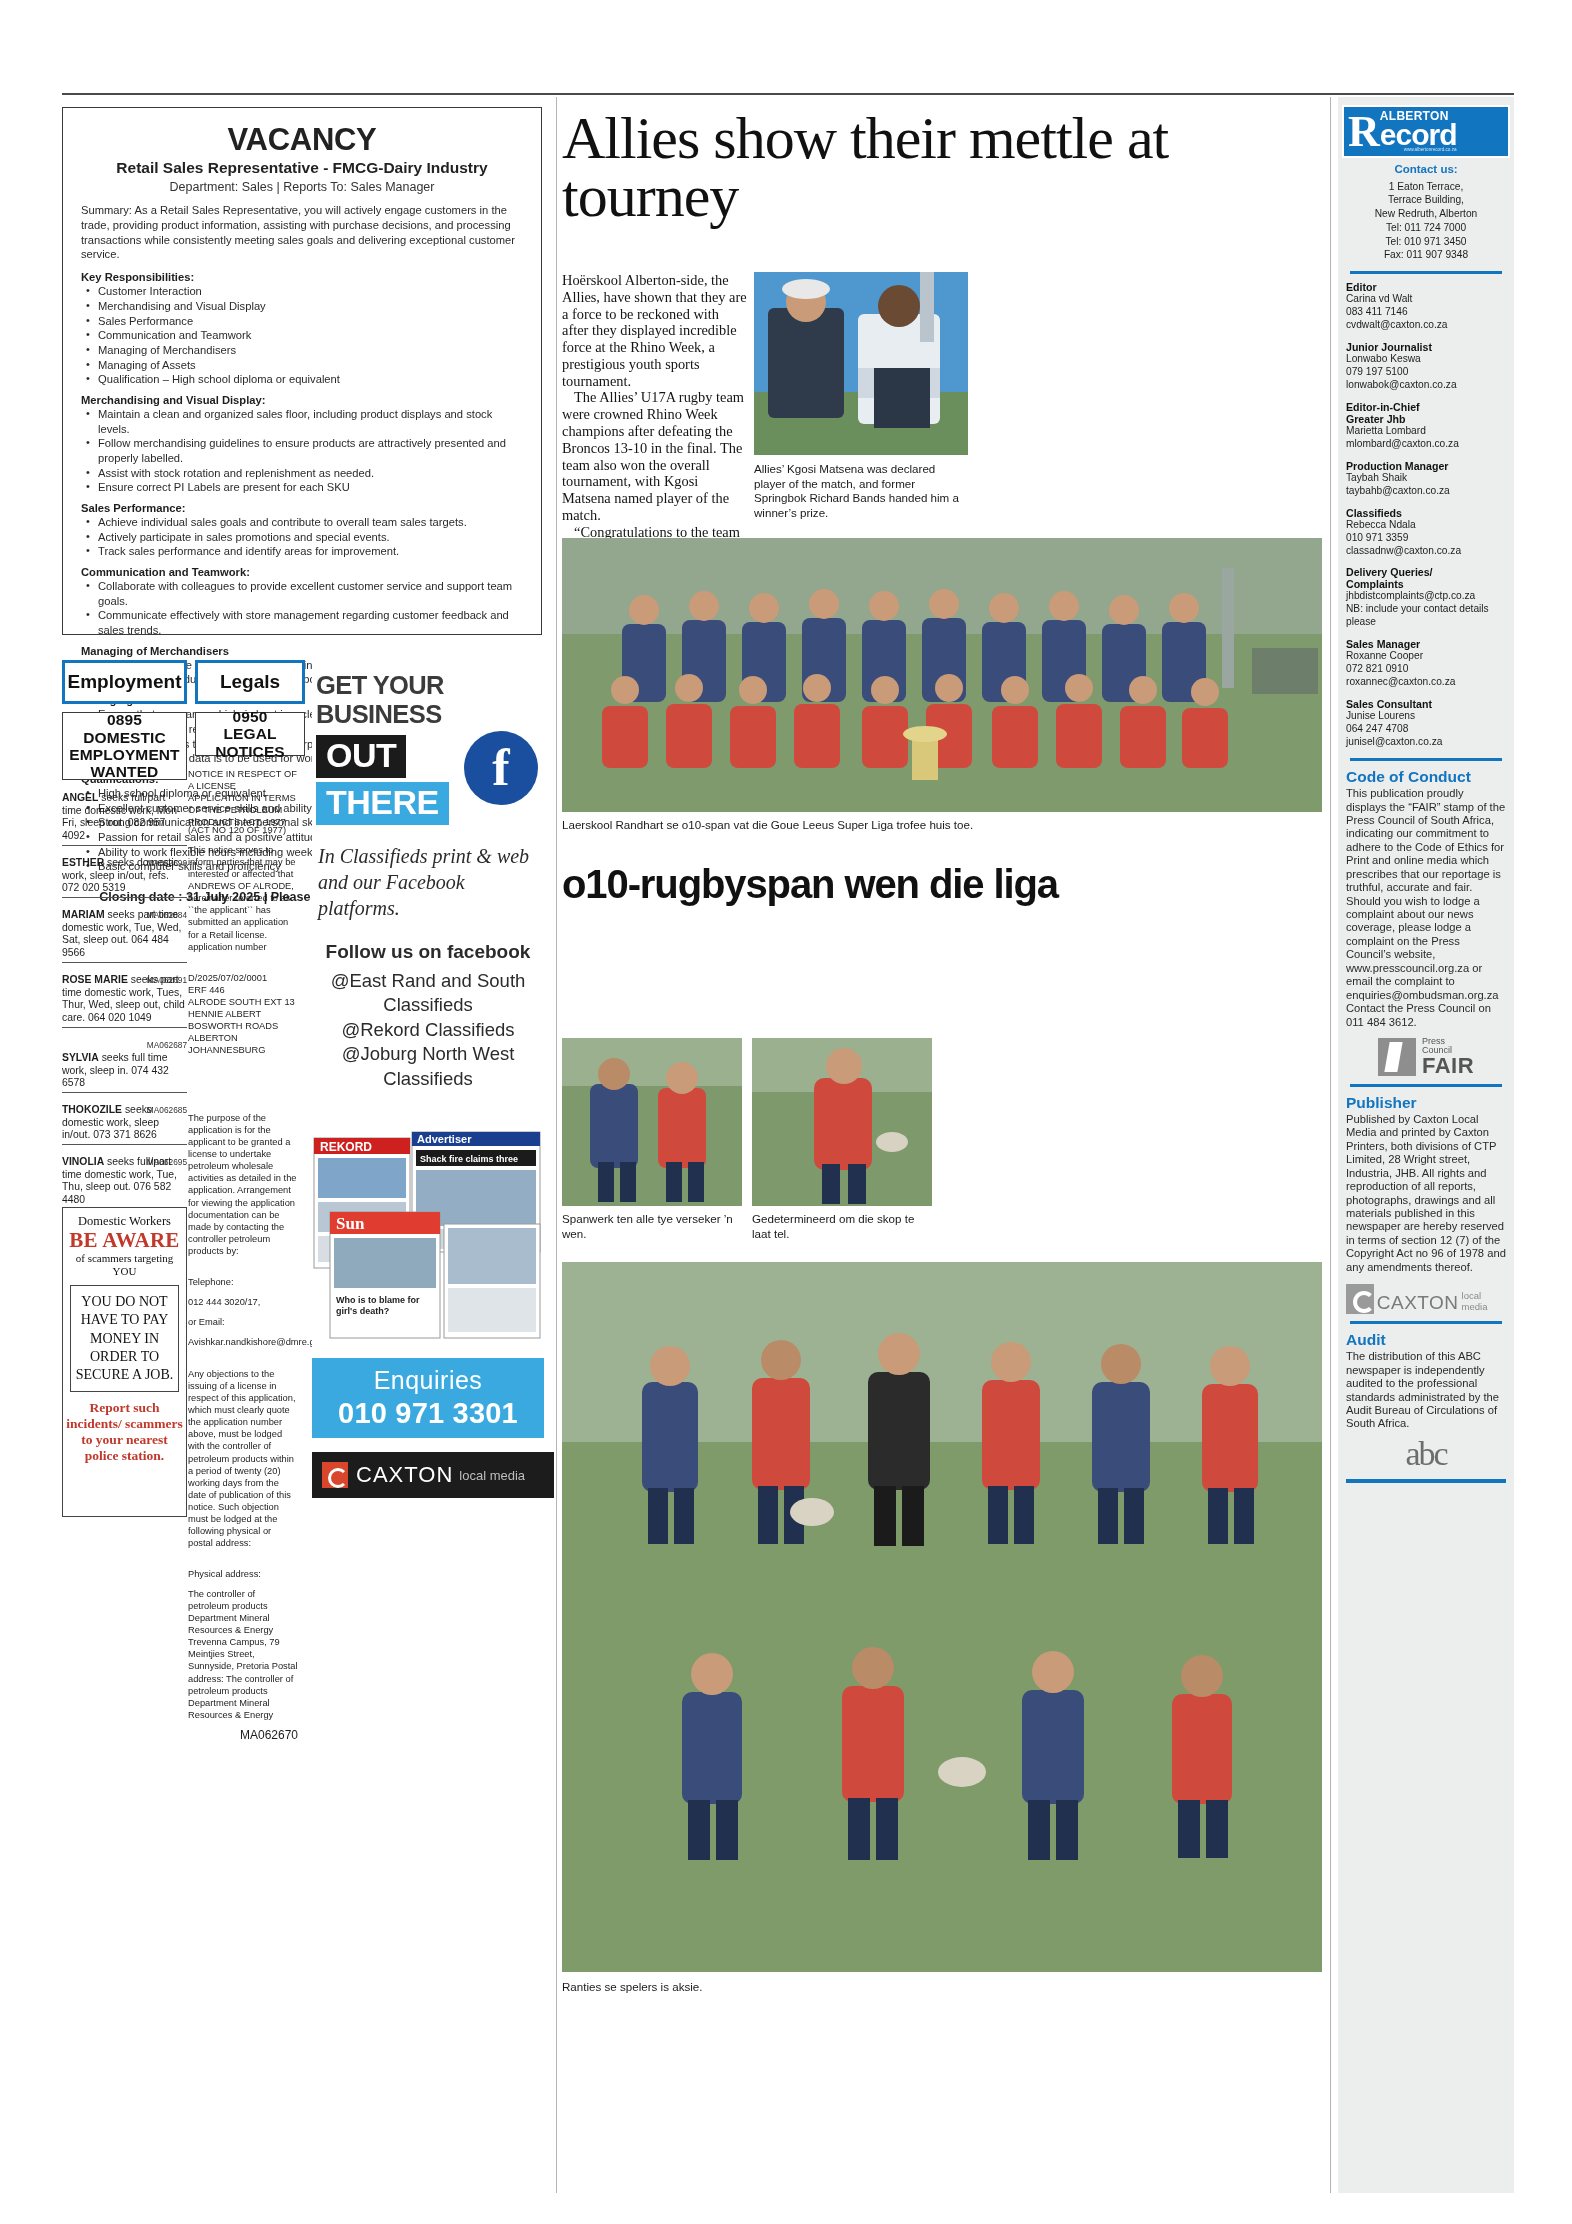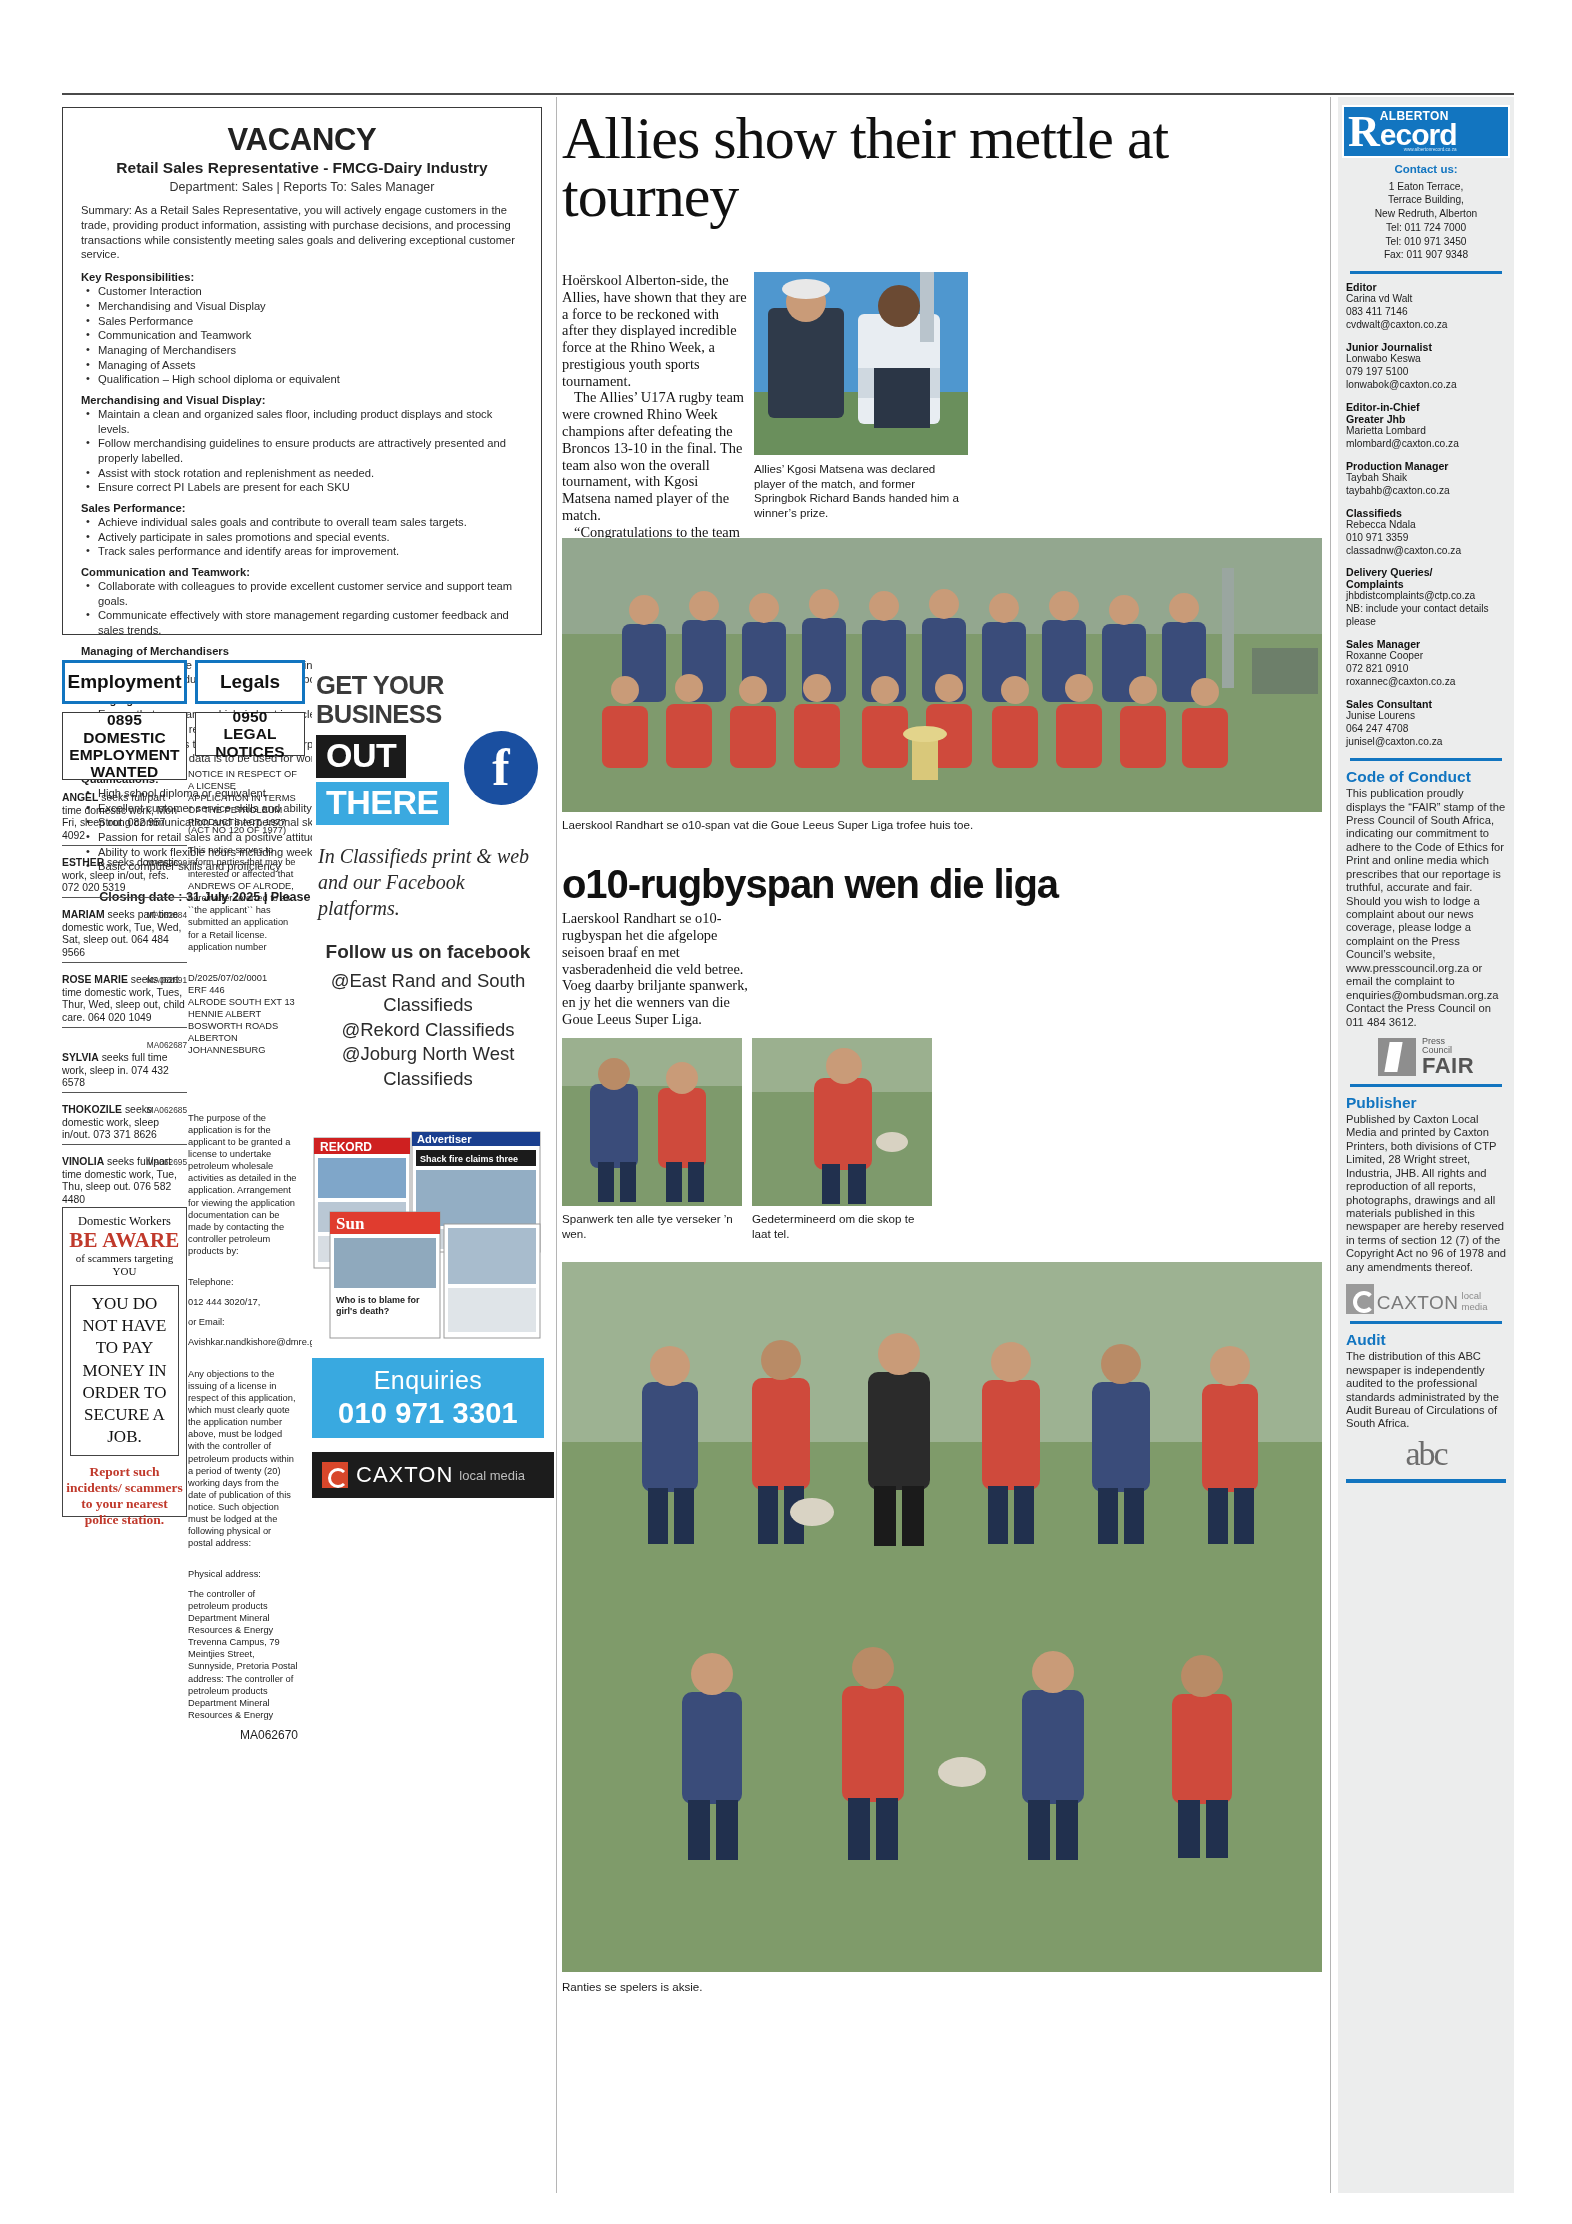"Laerskool Randhart se o10-rugbyspan het" div.art2 { html: <div> <p>Laerskool Randhart se o10-rugbyspan het die afgelope seisoen braaf en met vasberadenheid die veld betree. Voeg daarby briljante spanwerk, en jy het die wenners van die Goue Leeus Super Liga.</p> </div> -> none }
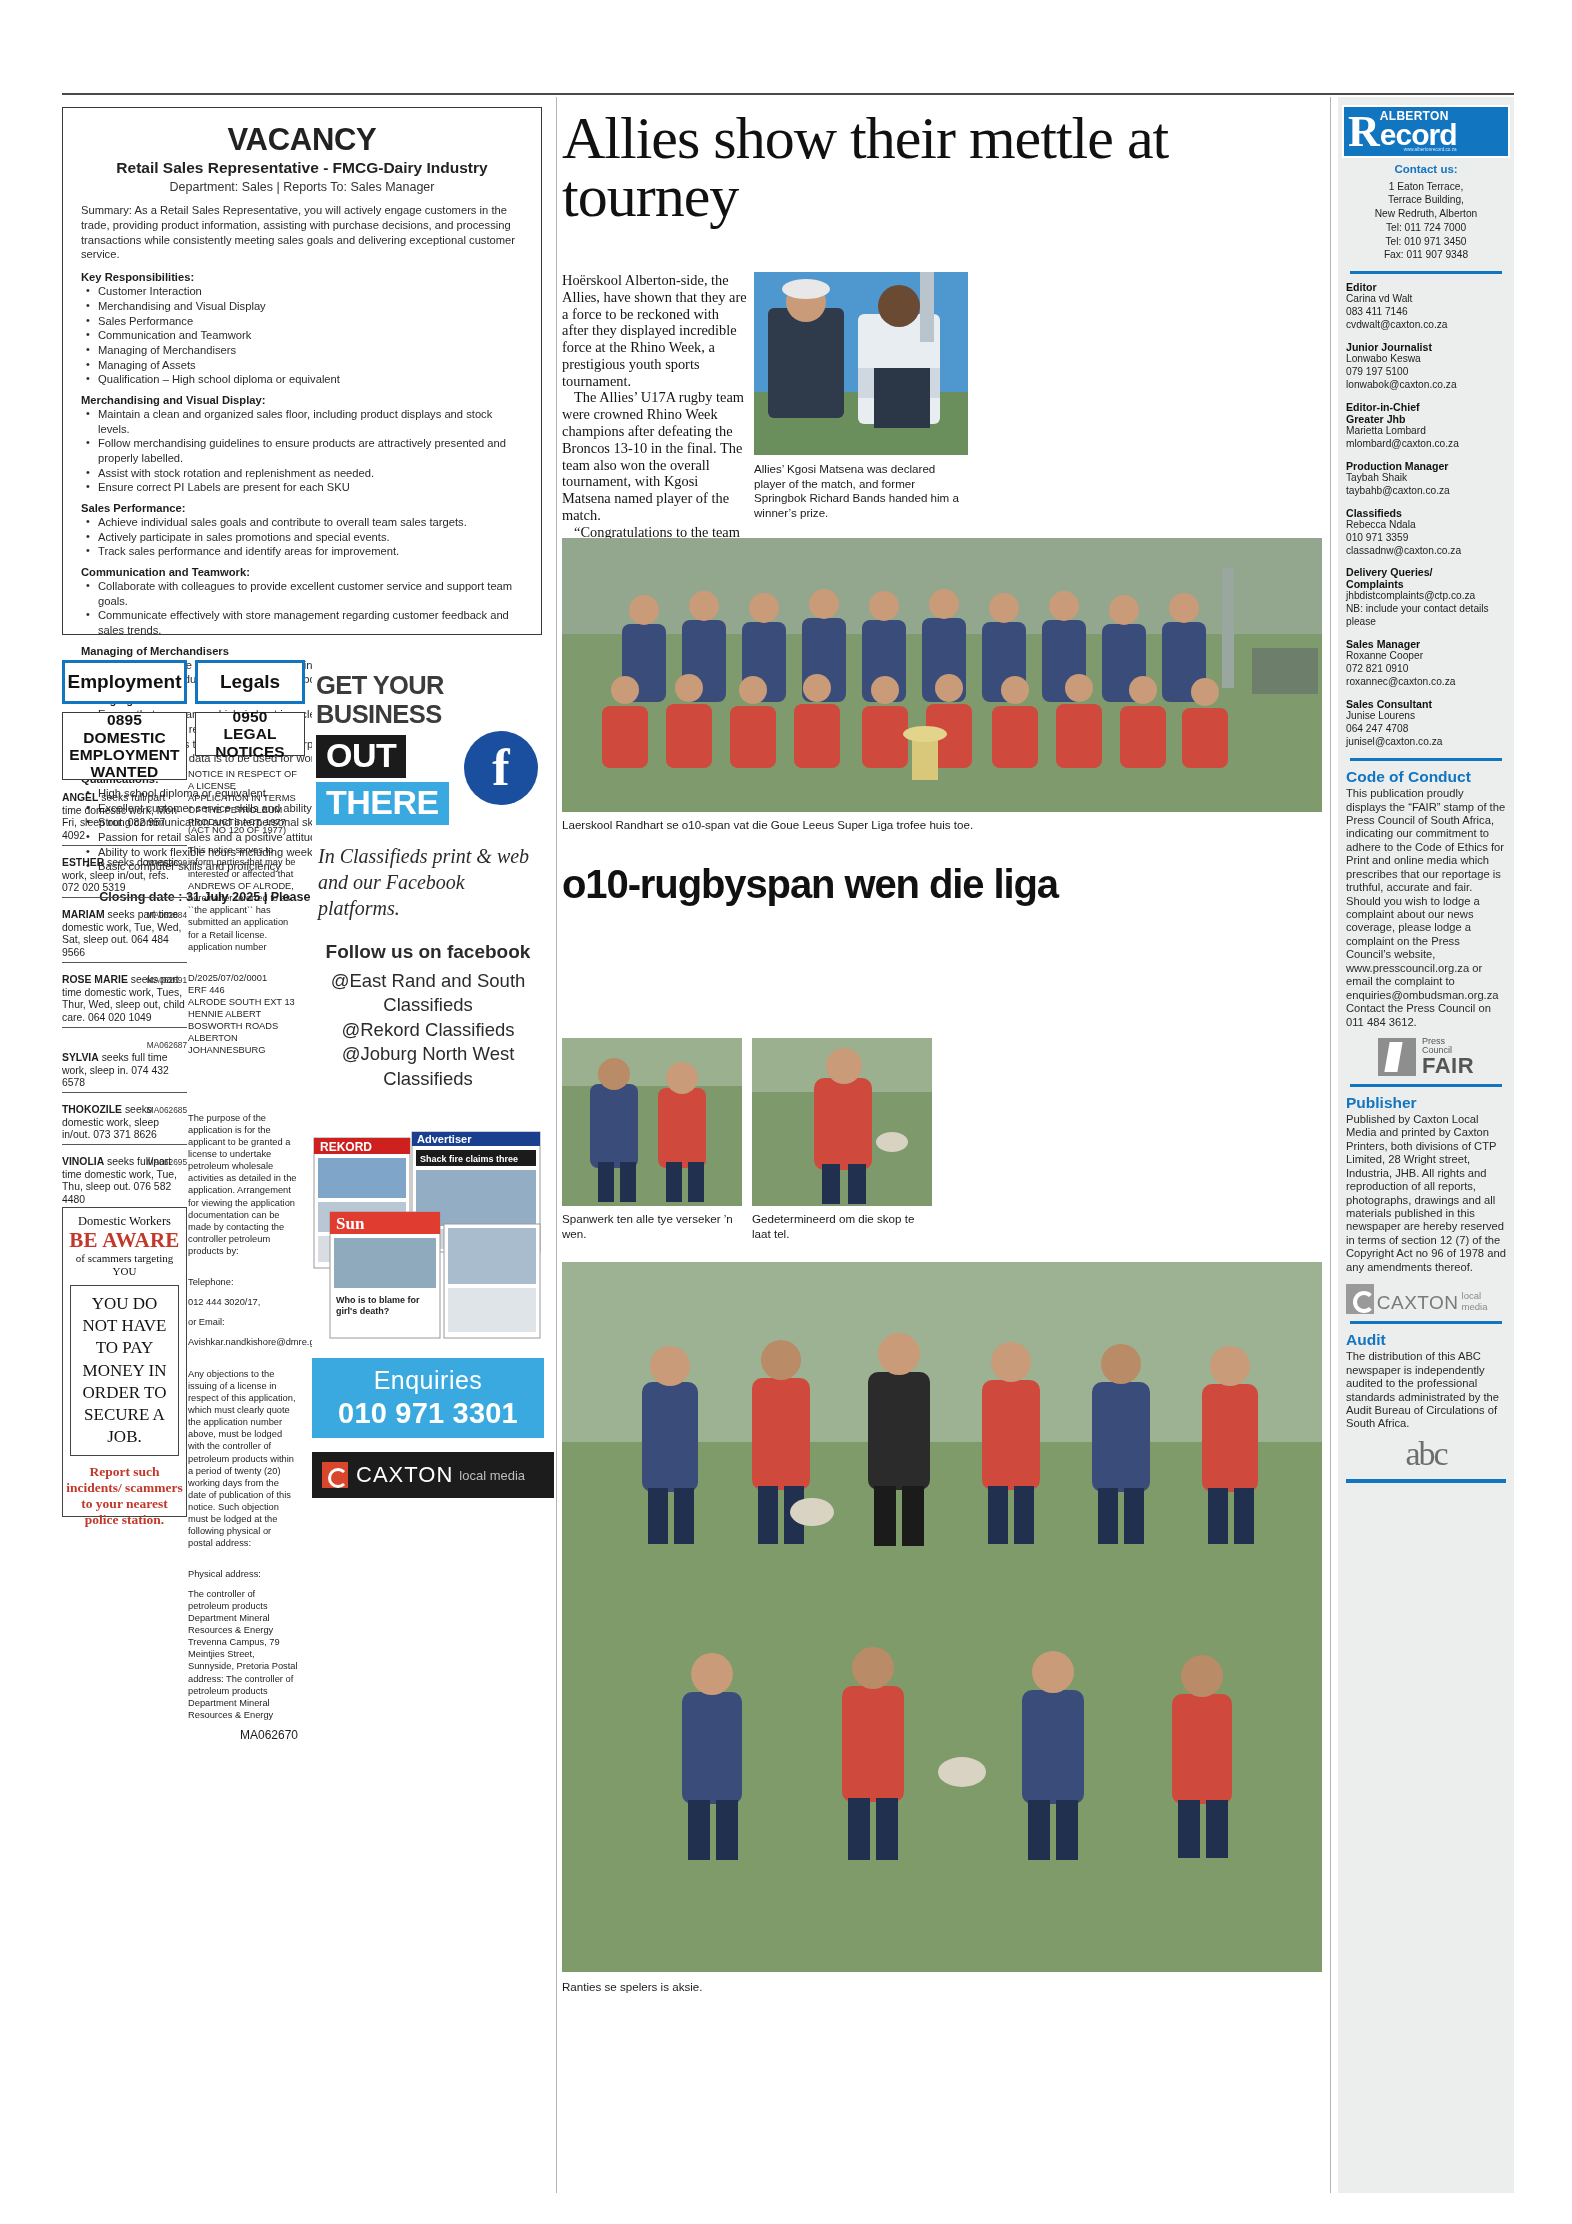"YOU DO NOT HAVE TO" .aware .inner { font-size: 17px -> 14px }
